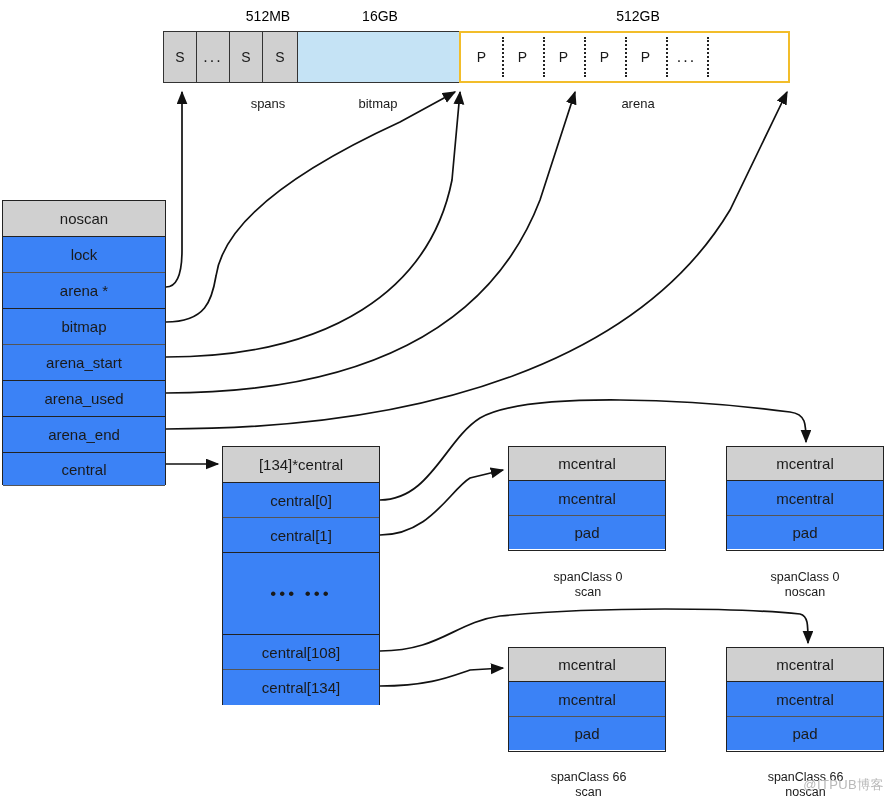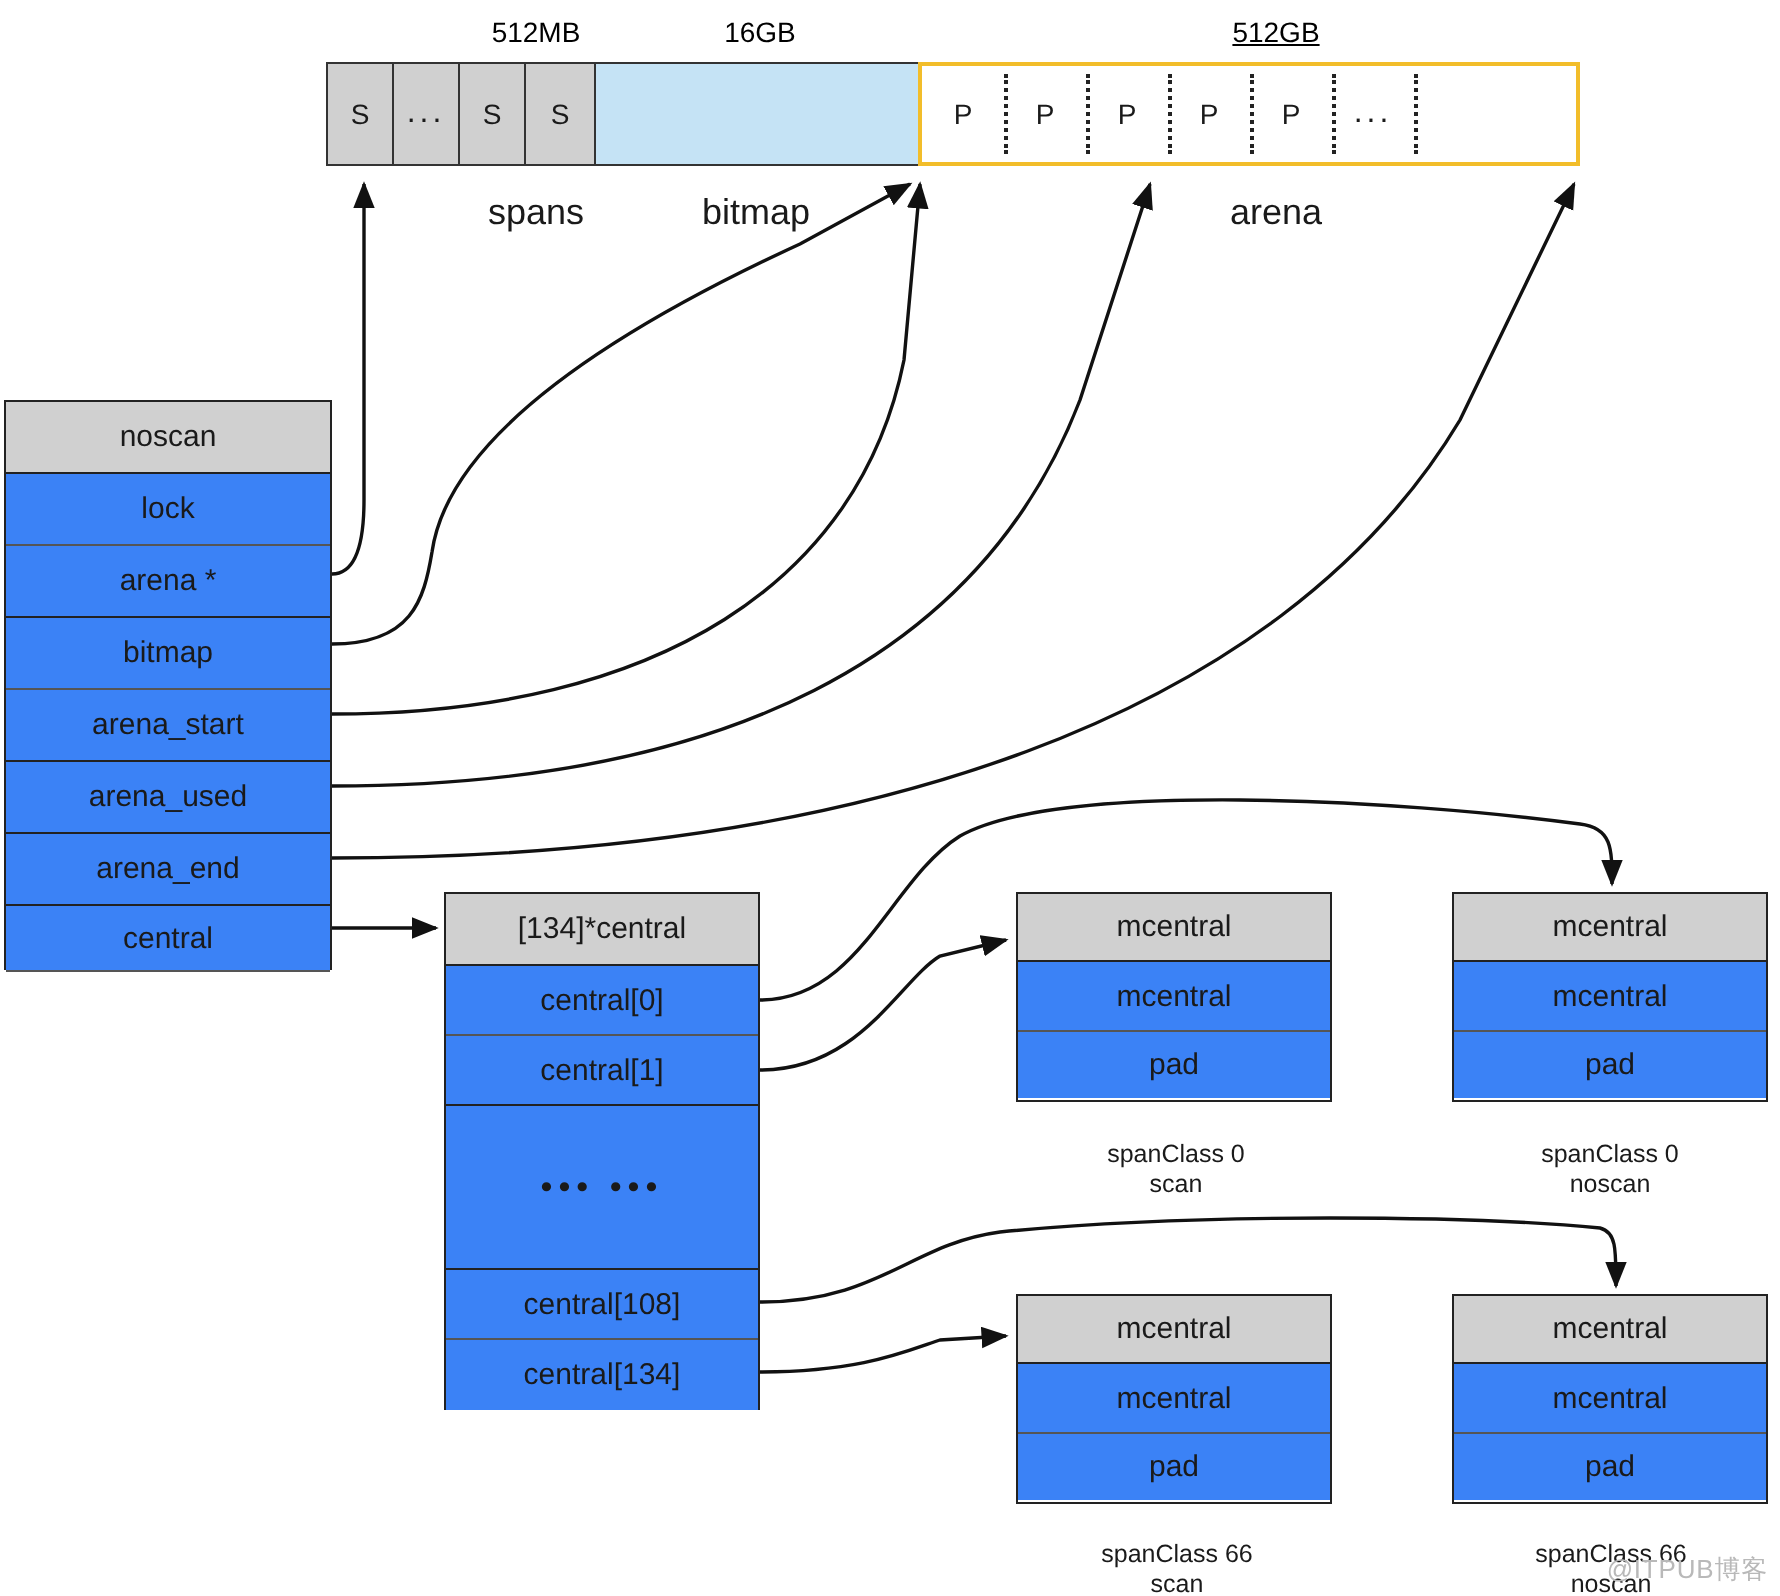"512GB" div.caplabel { text-decoration: underline -> none }
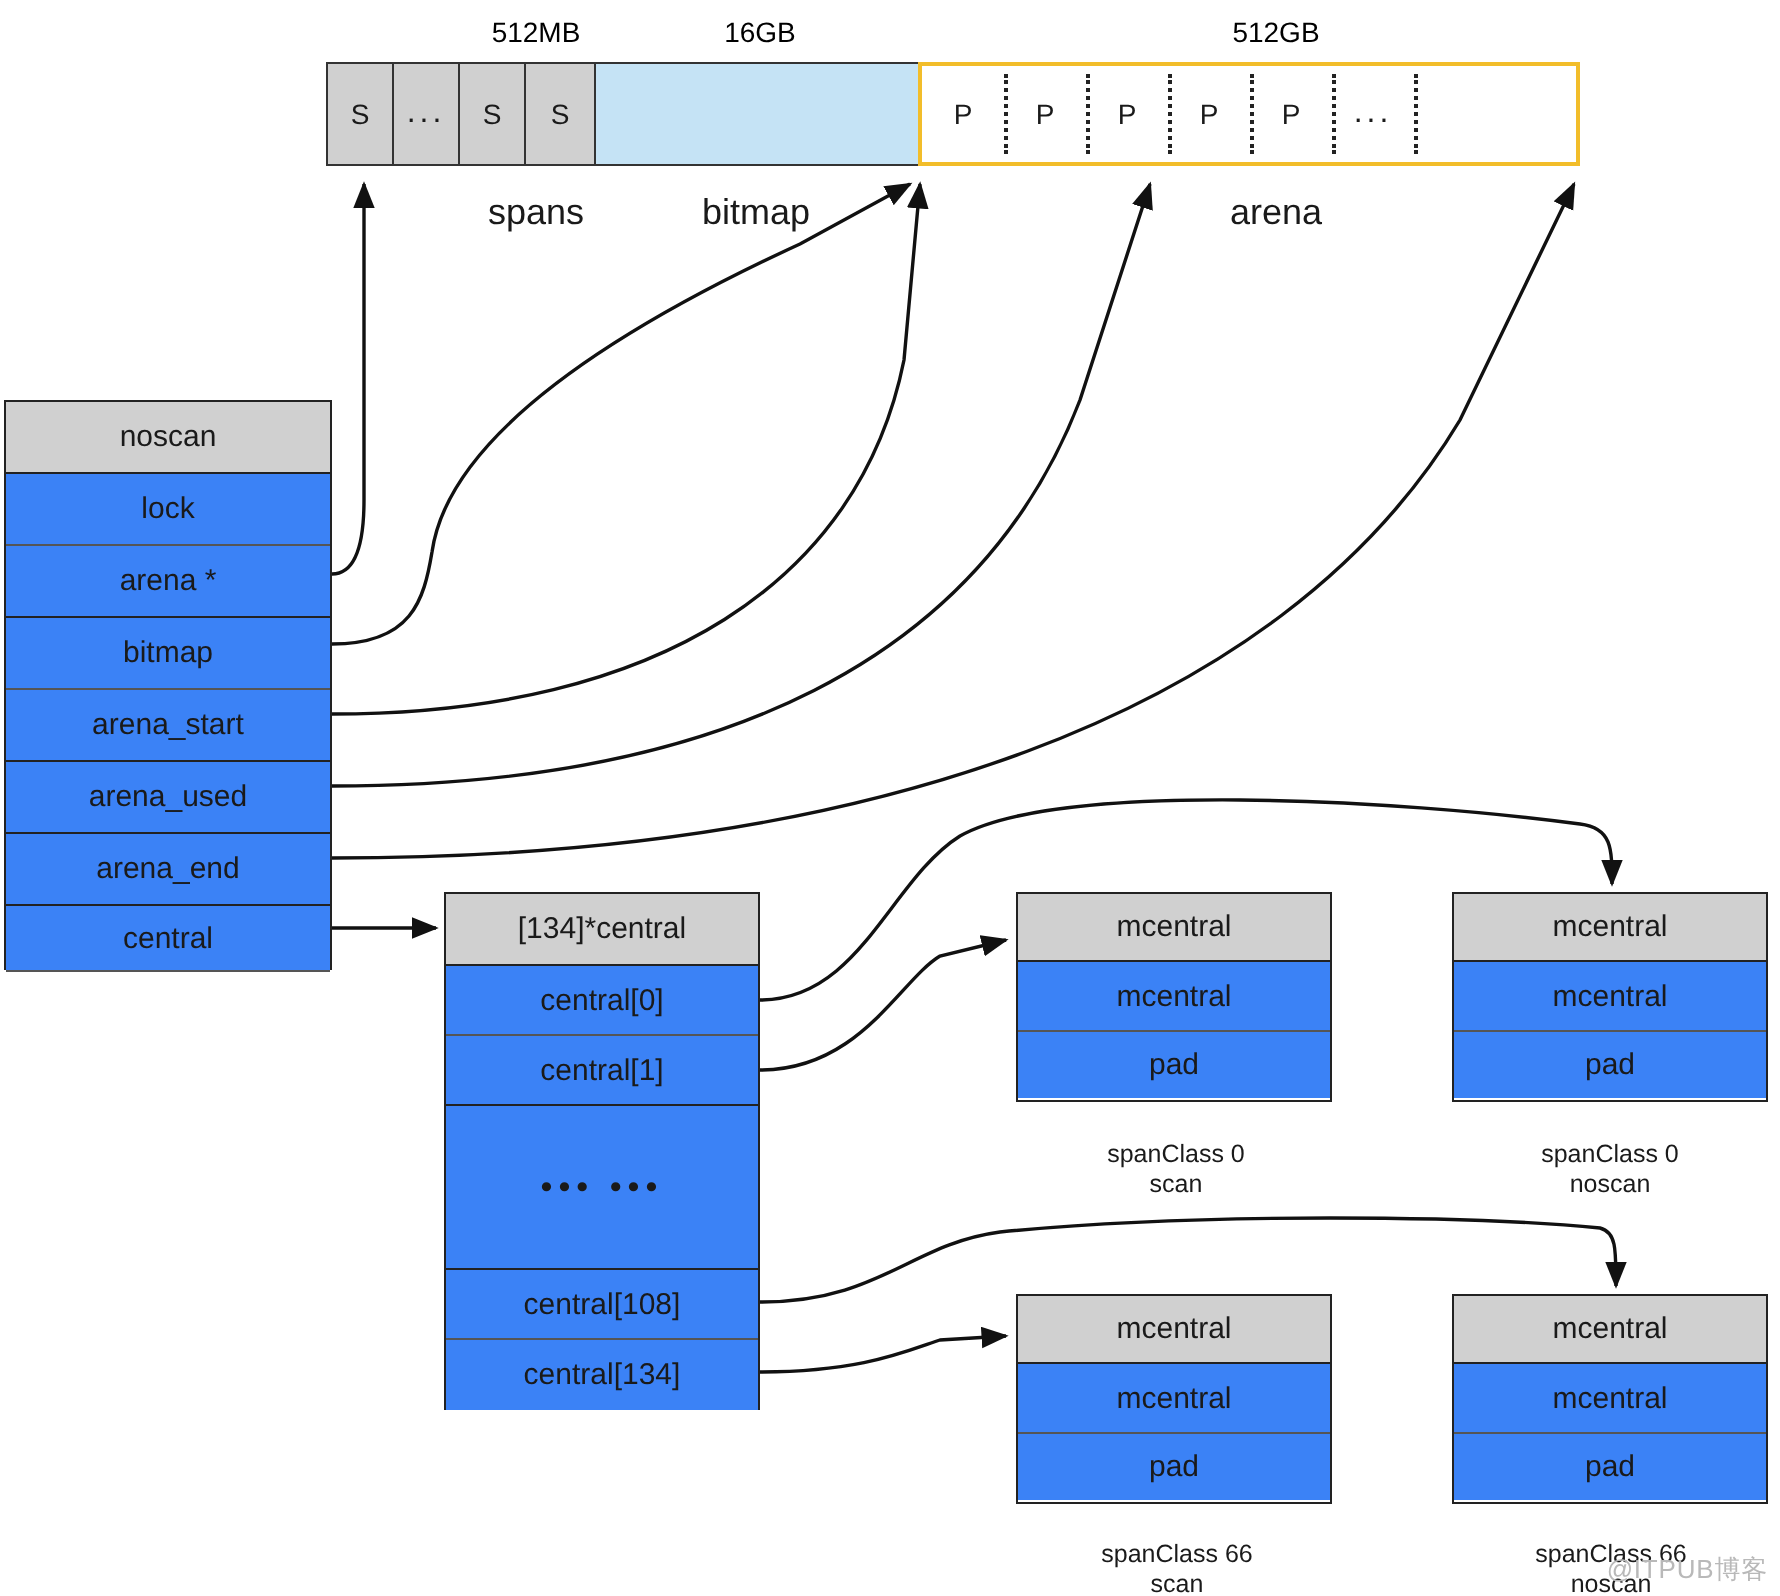"spans" .sublabel { font-size: 18px -> 13px }
